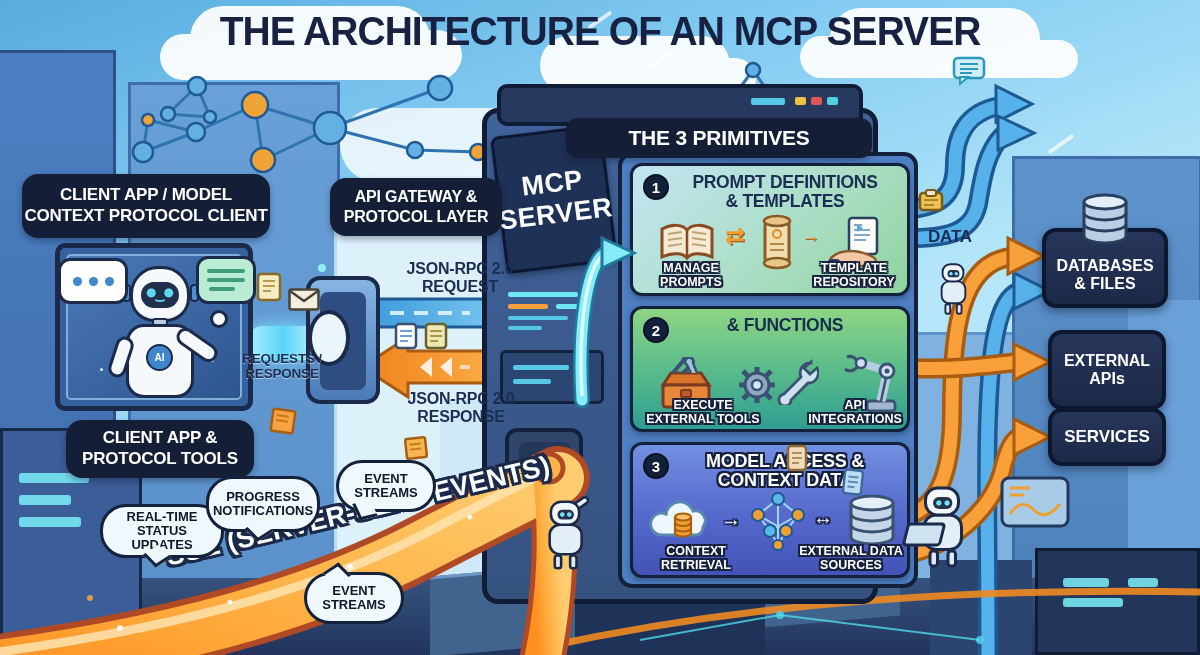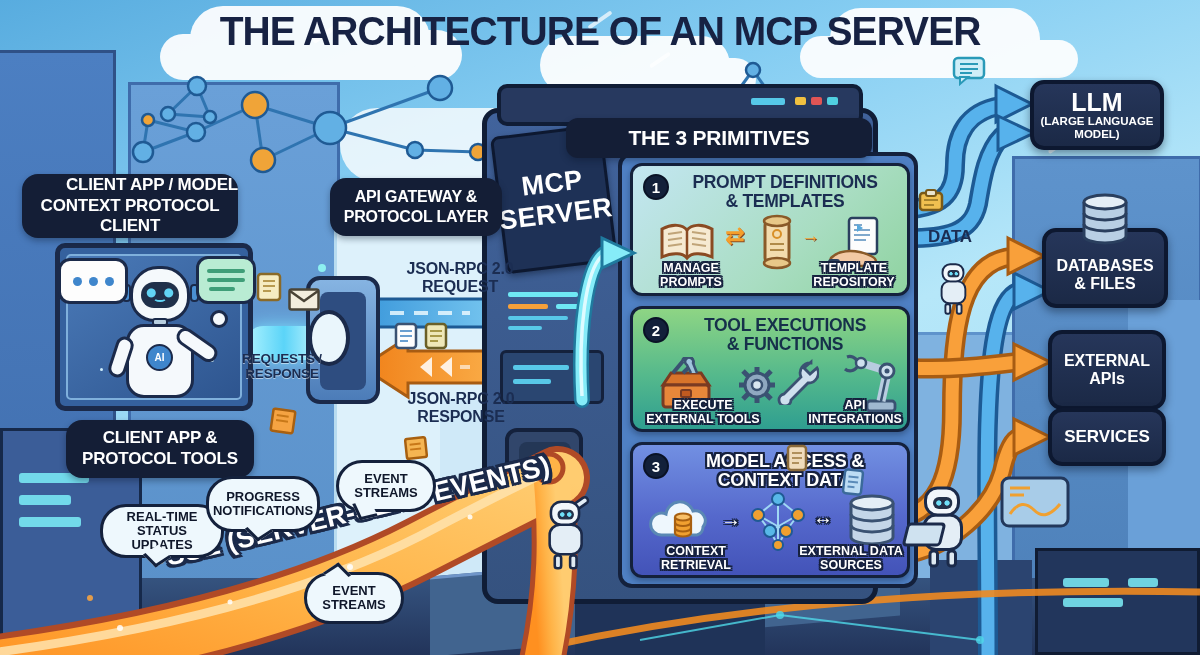"LLM" div.darkbox { html: <div> <div>LLM</div> <div>(LARGE LANGUAGE</div> <div>MODEL)</div> </div> -> none }
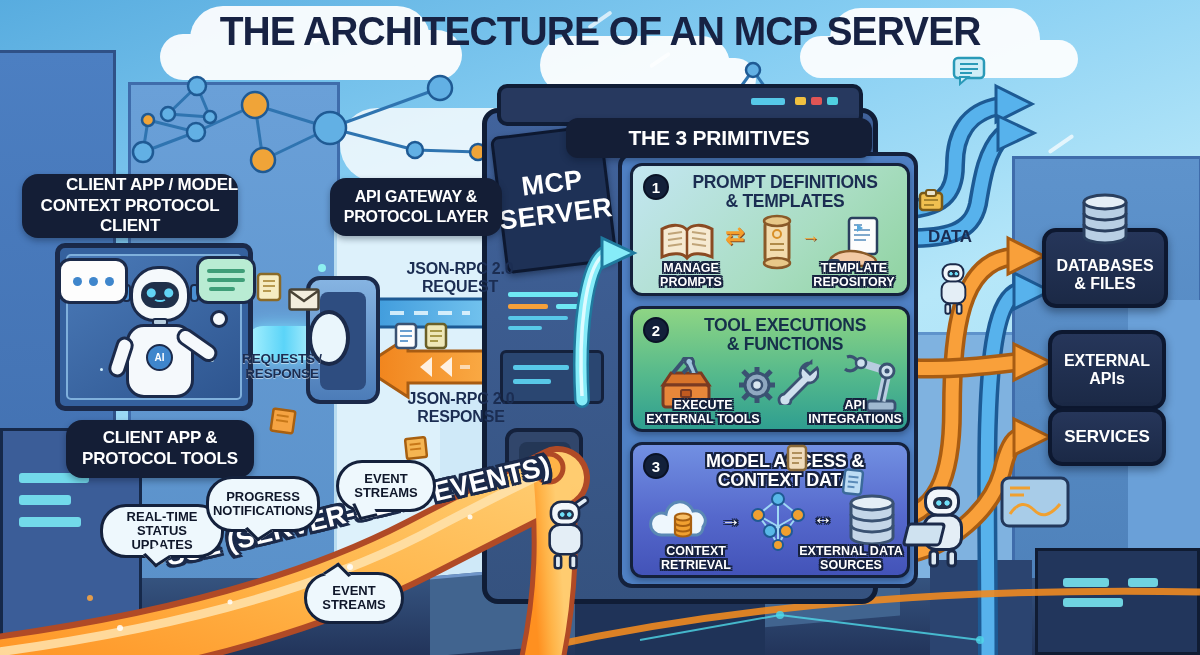"CLIENT APP / MODEL" div.pill { align-items: flex-end -> none; width: 216px -> 248px }
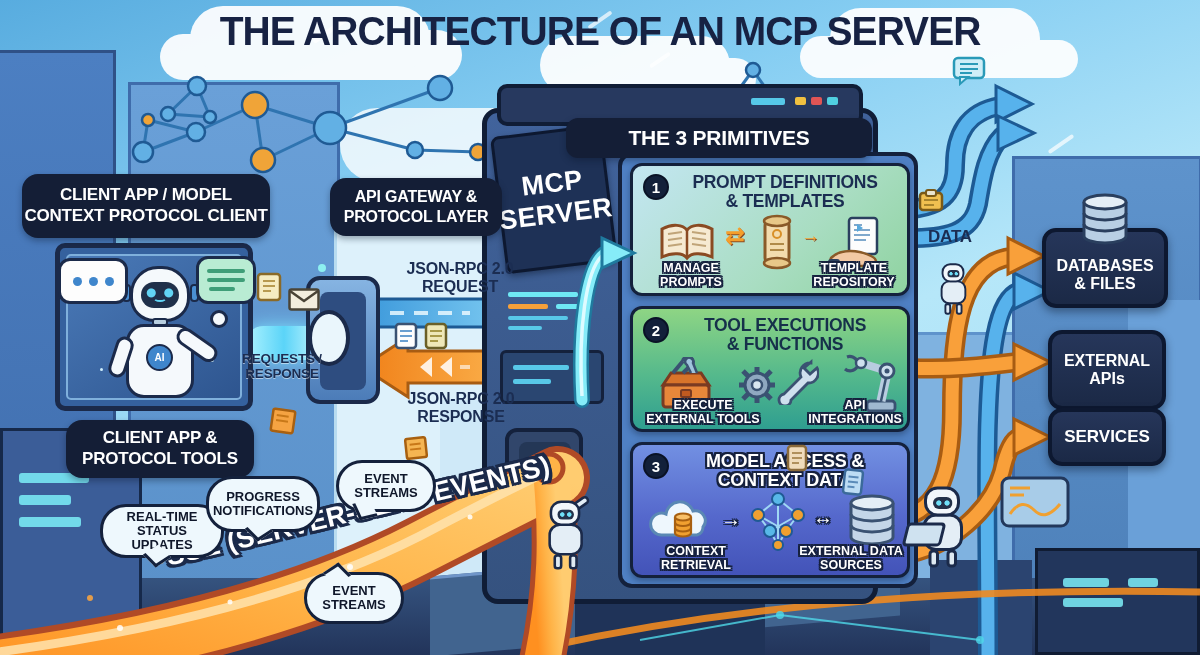"TOOL EXECUTIONS" div { html: <div>TOOL EXECUTIONS</div> -> none }
